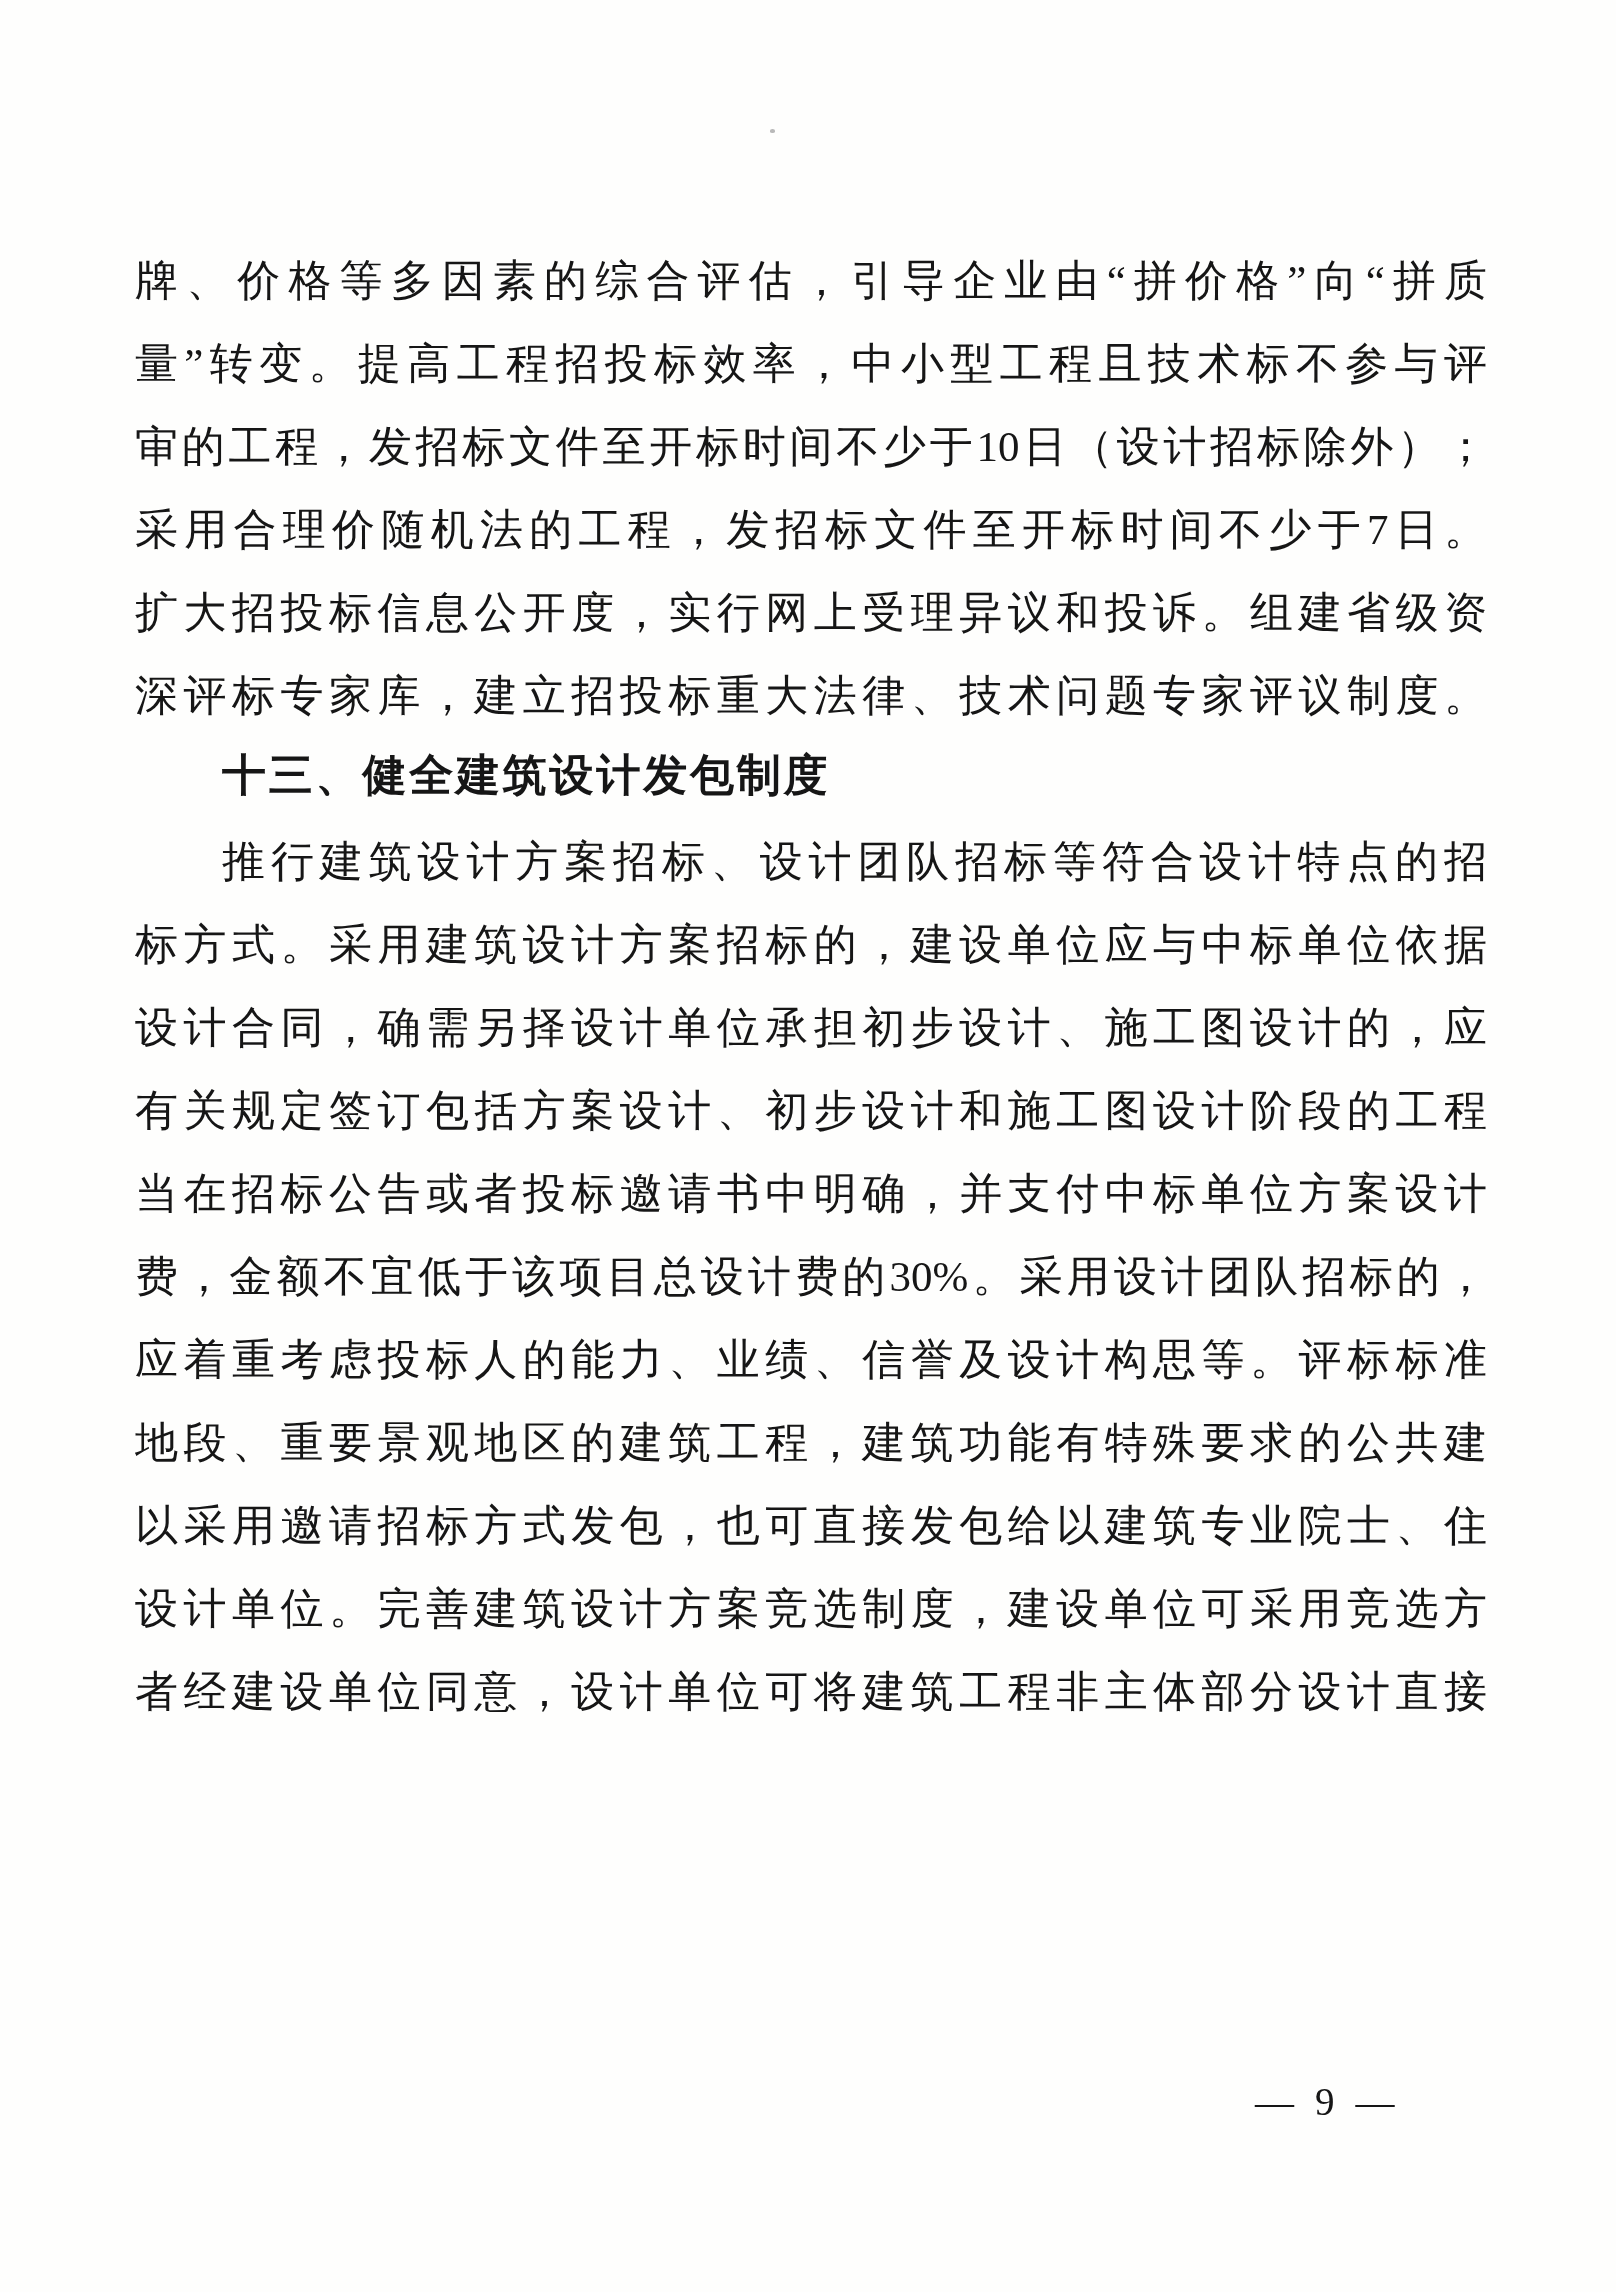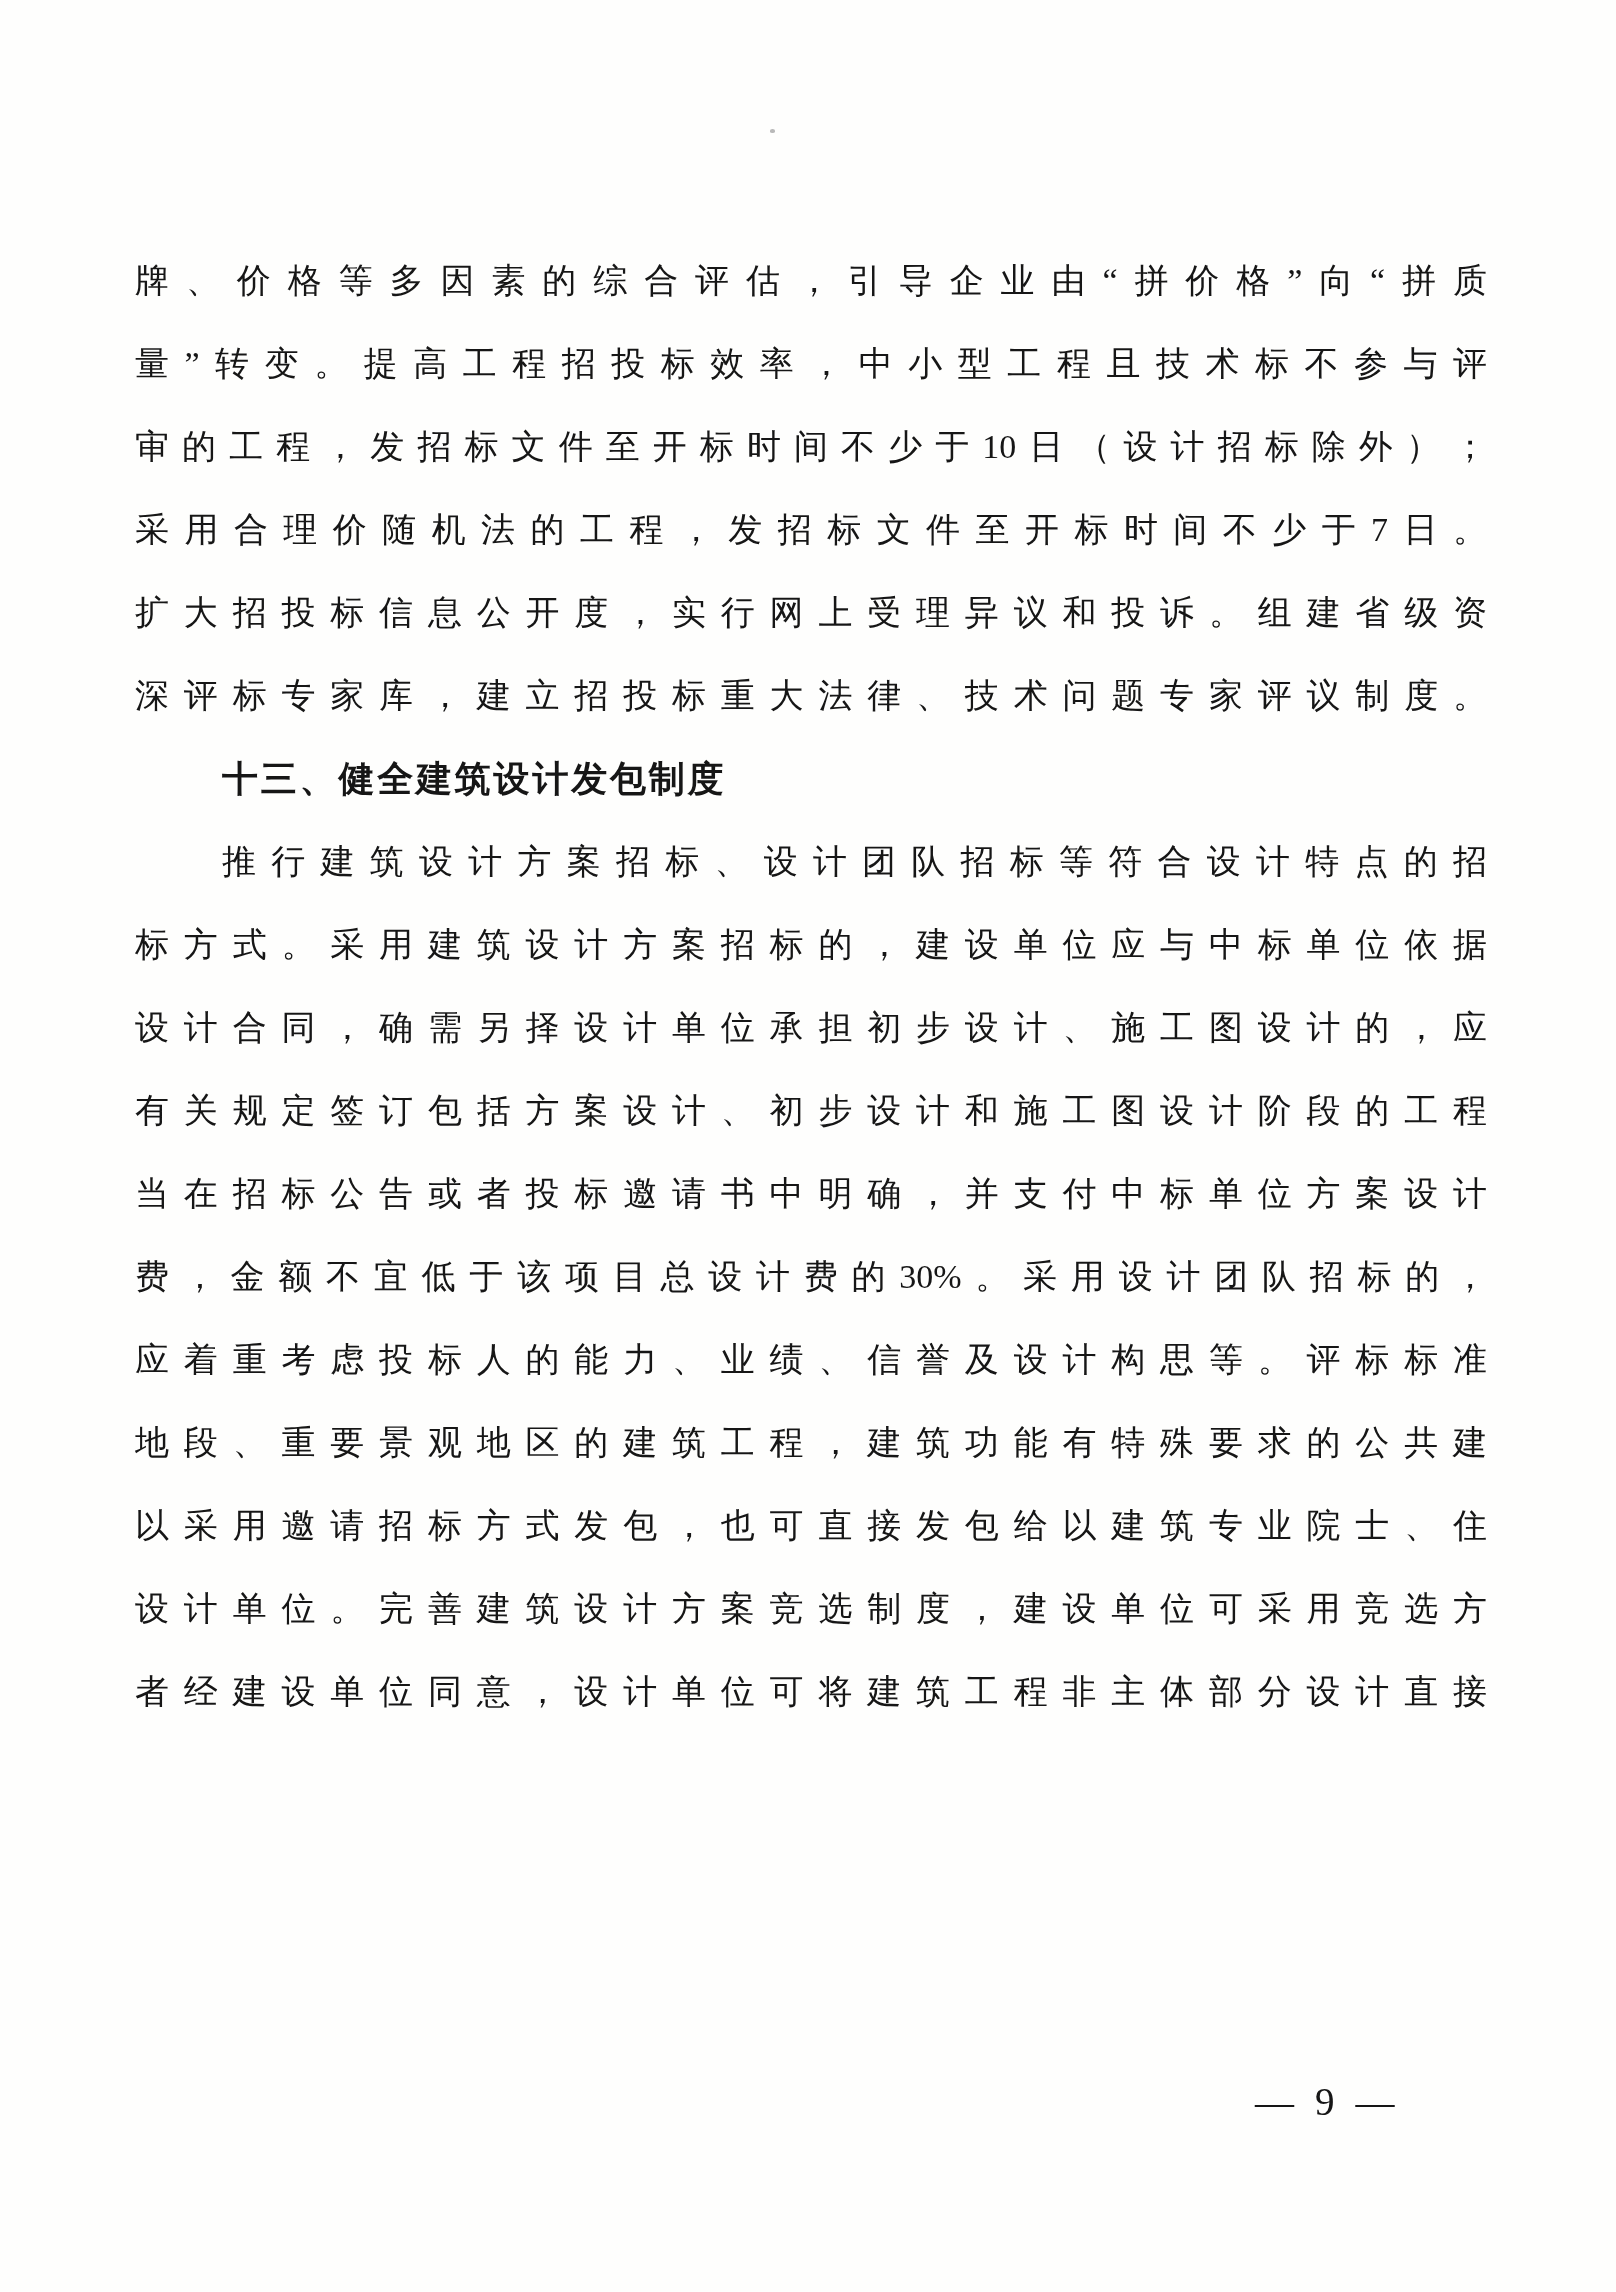"牌、价格等多因素的综合评估，引导企业由“拼价格”向“拼质" .line { font-size: 34px -> 43px }
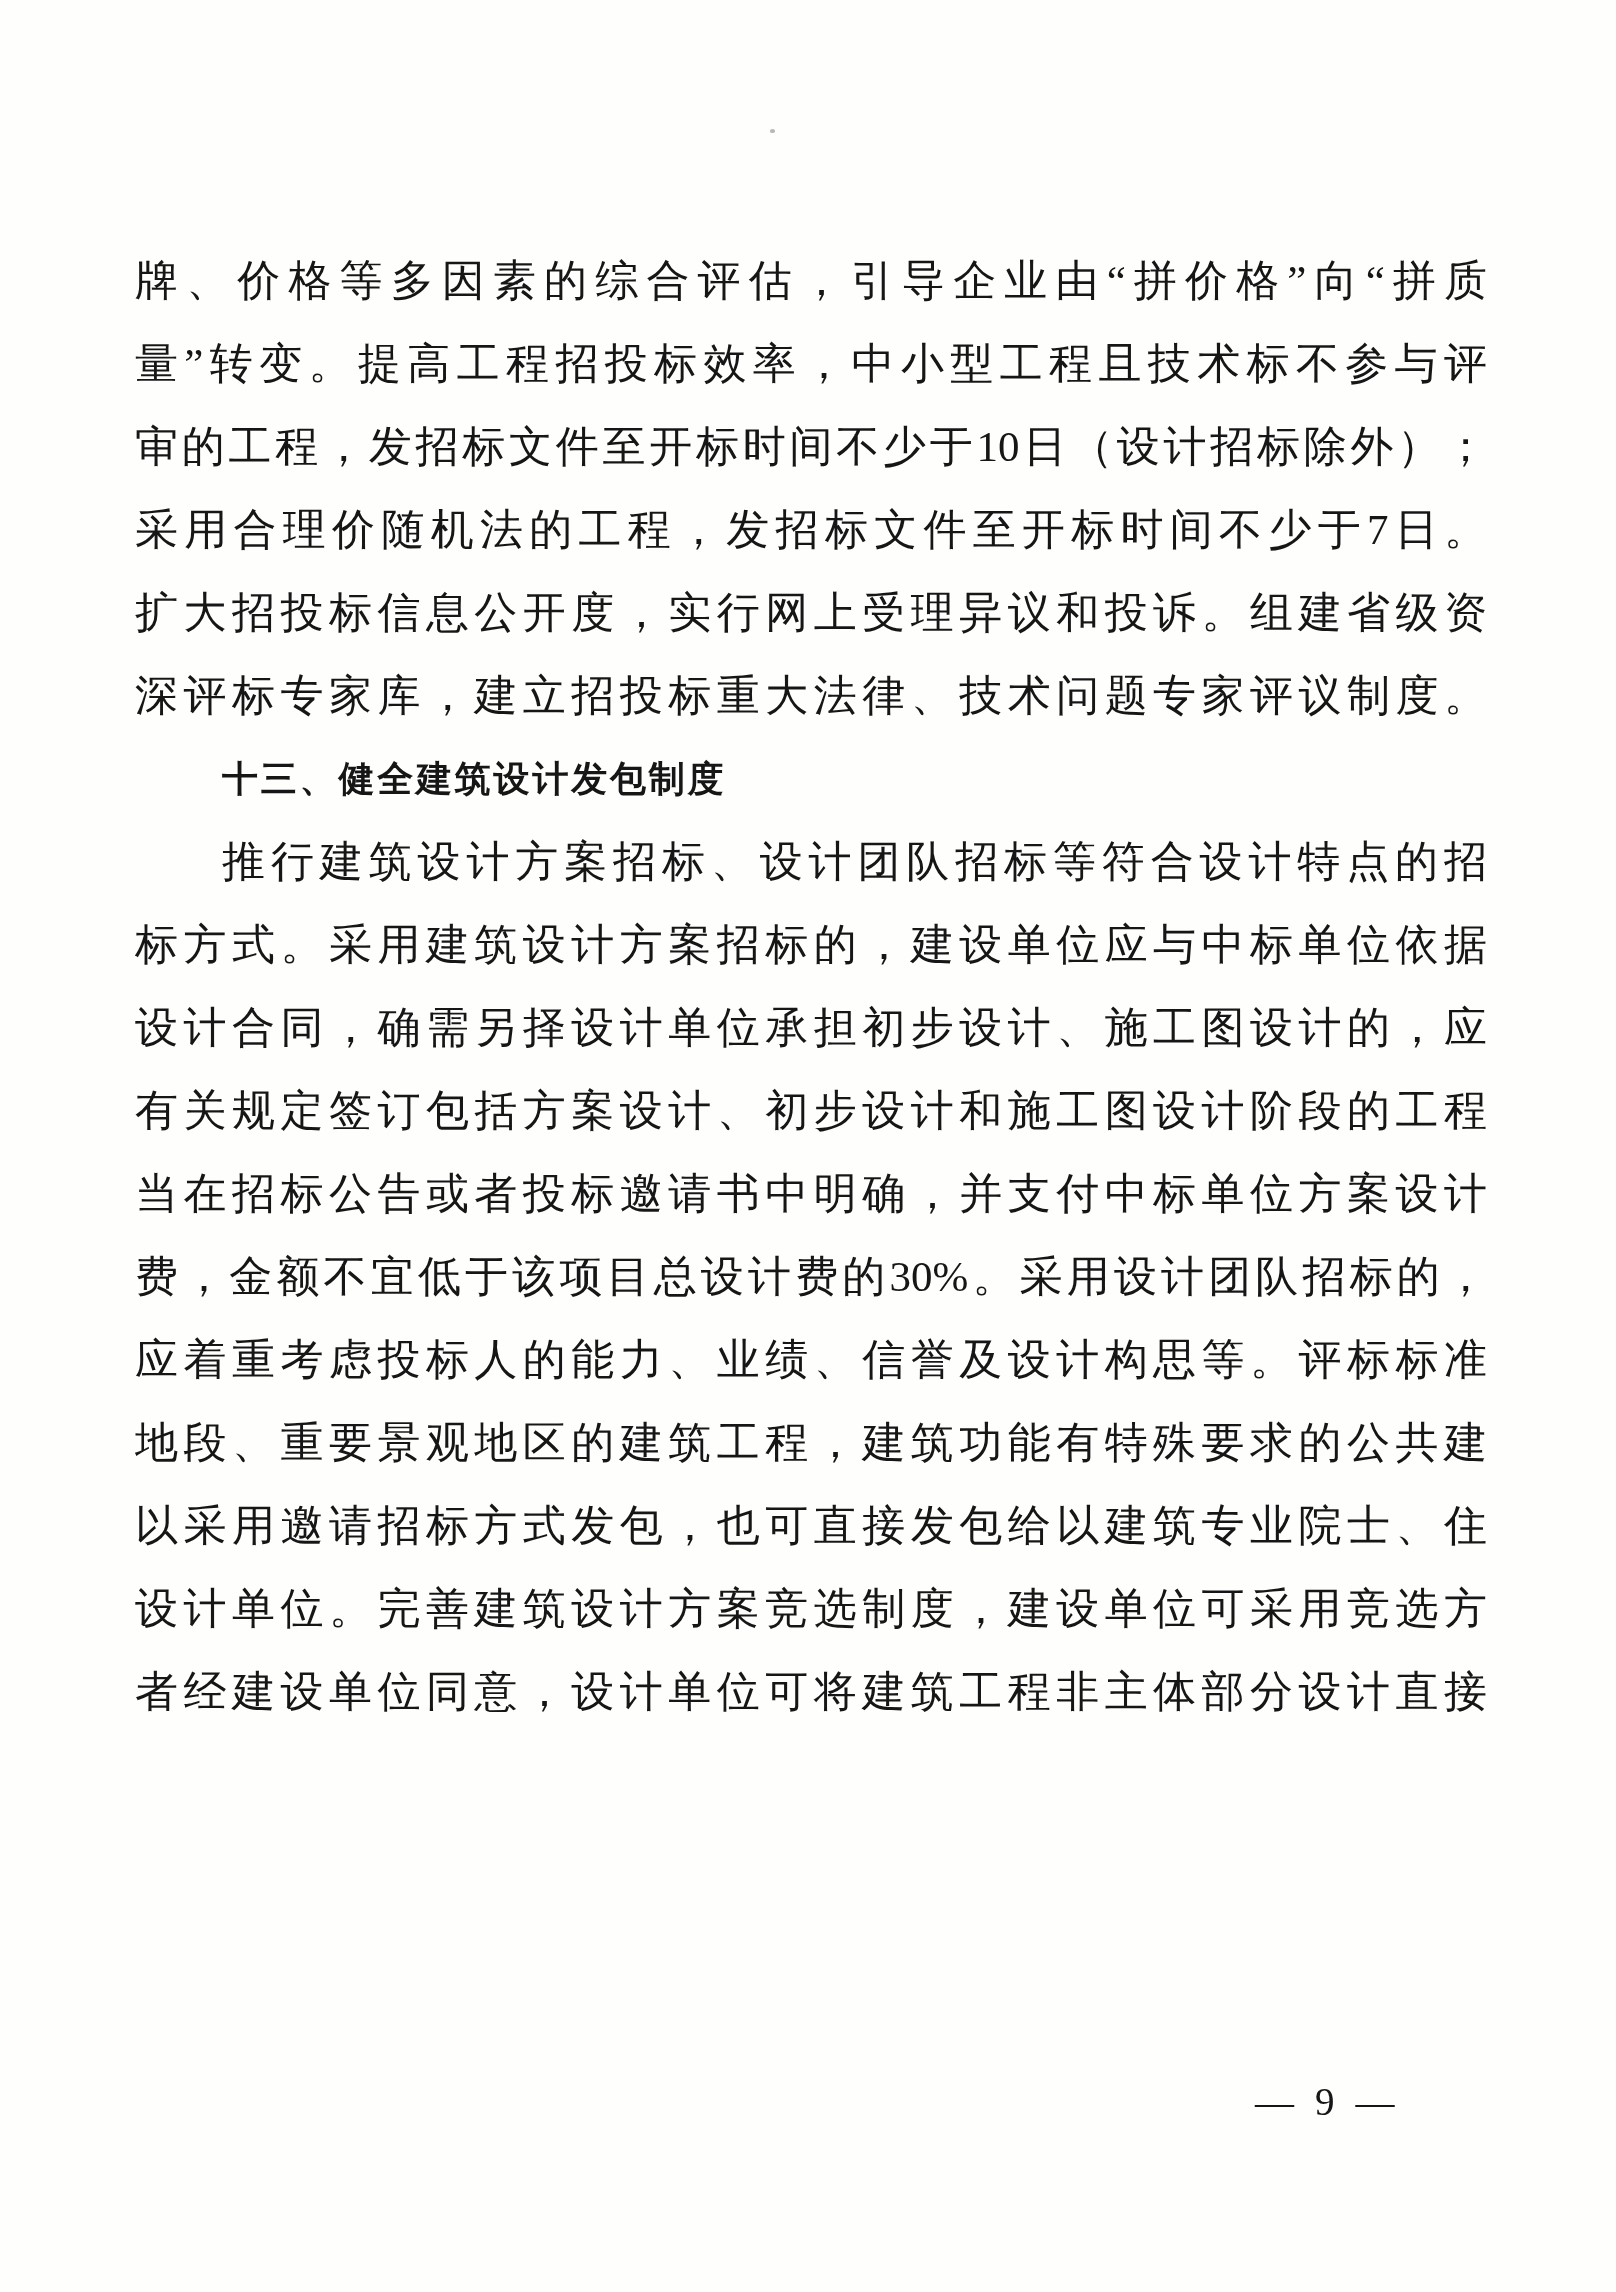"十三、健全建筑设计发包制度" .line.heading { font-family: Liberation Sans, sans-serif -> Liberation Mono, monospace; font-size: 36px -> 44px }
